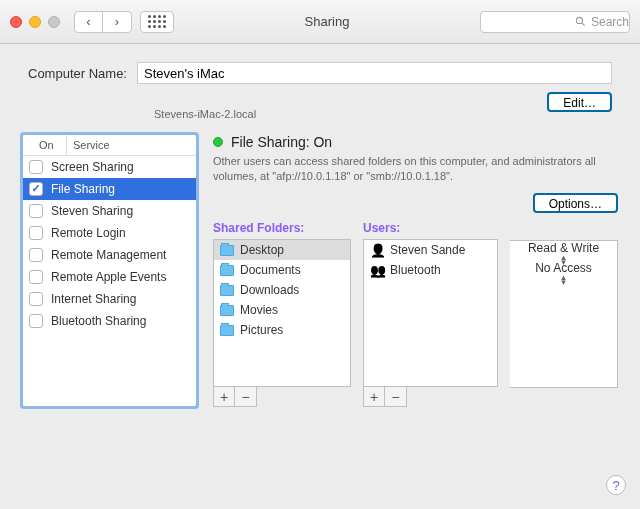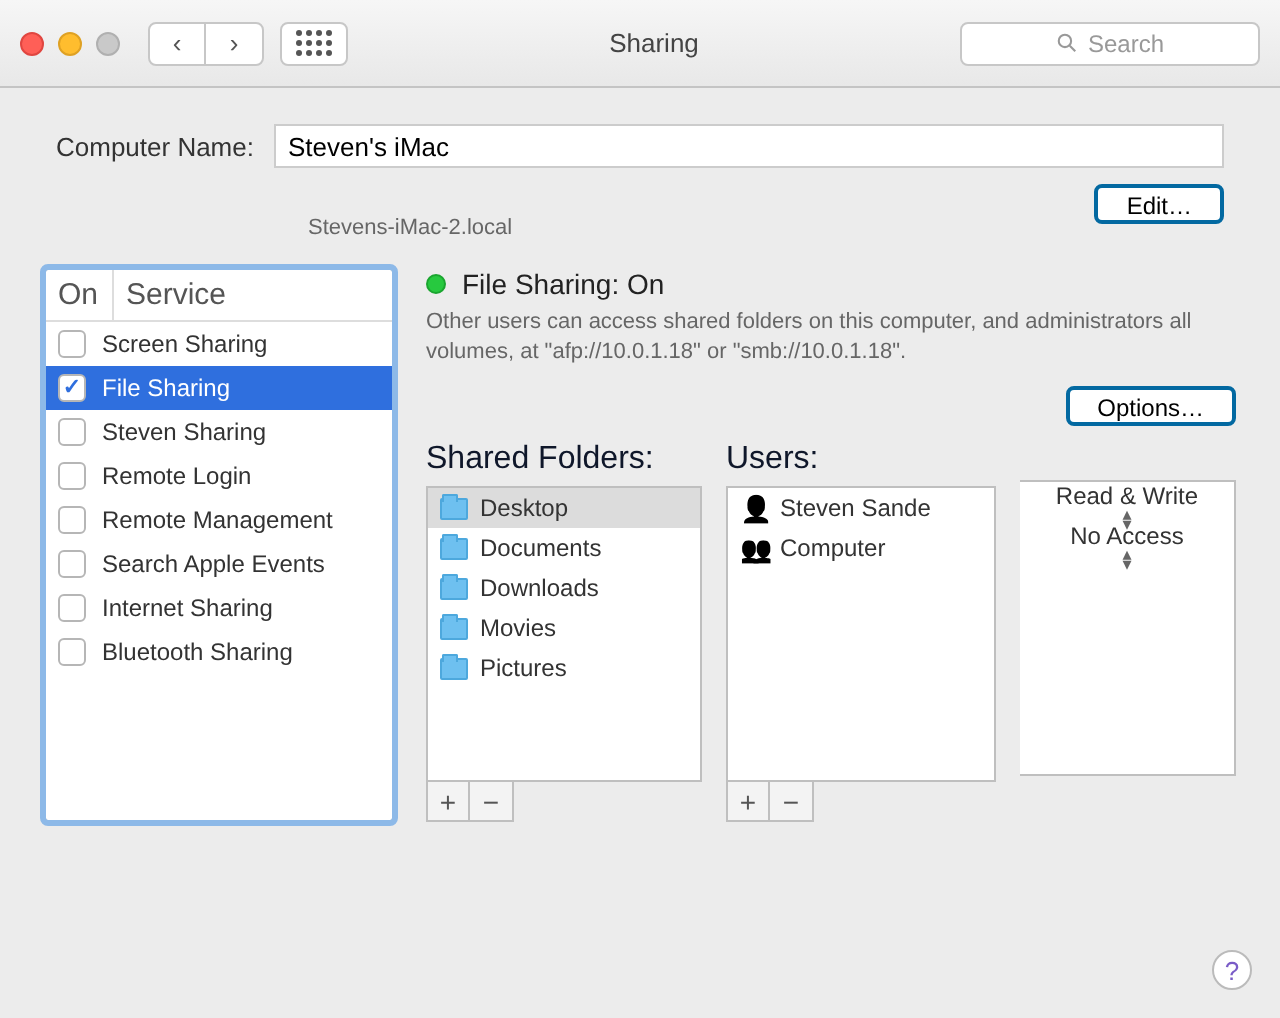"Search" .searchwrap { justify-content: center -> flex-end }
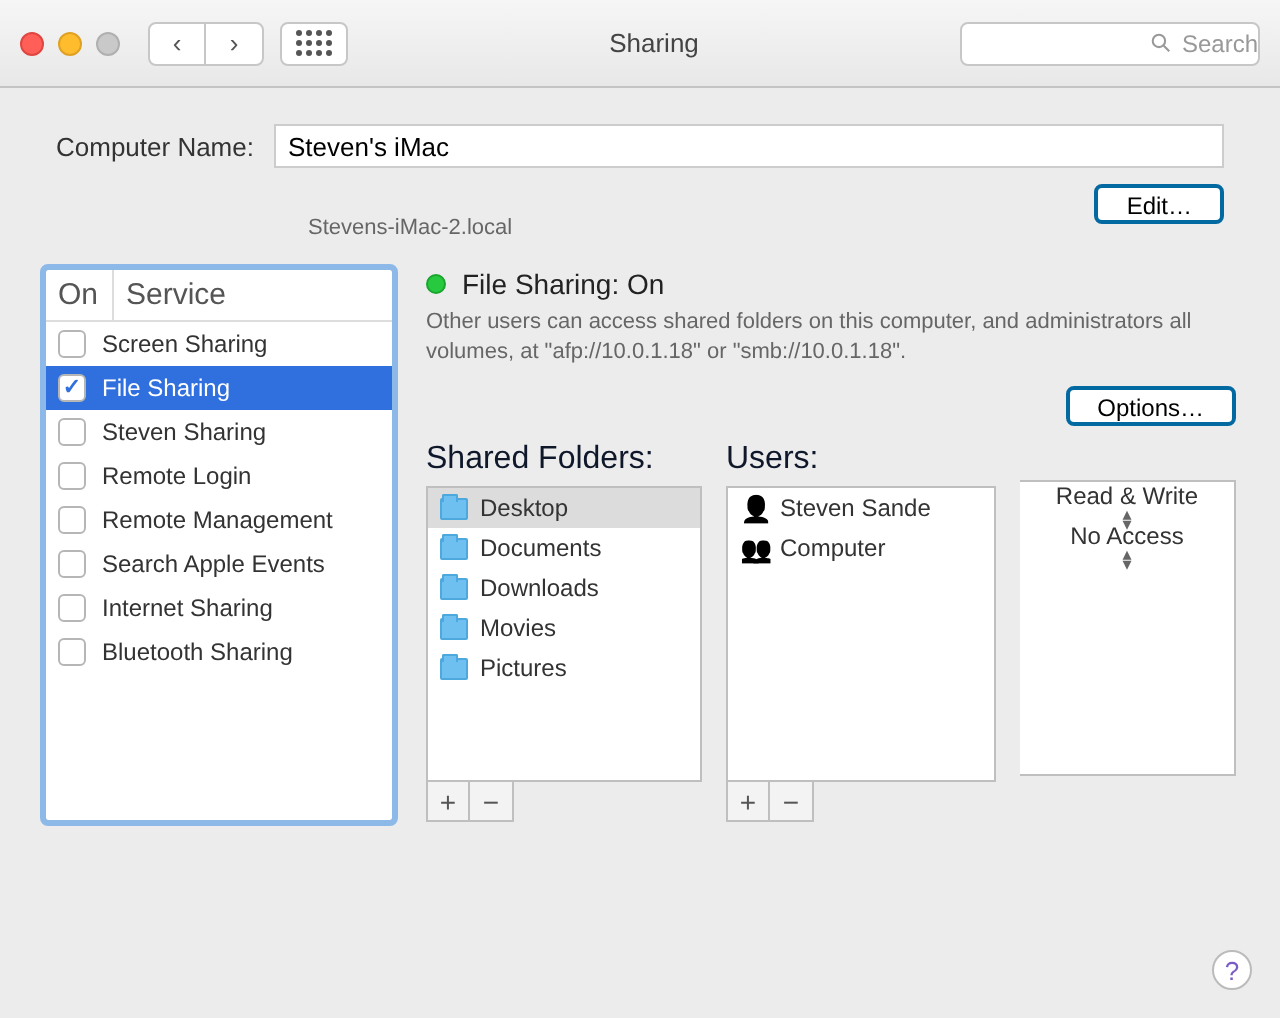"On" .services .hdr { font-size: 15px -> 11px; padding-left: none -> 10px }
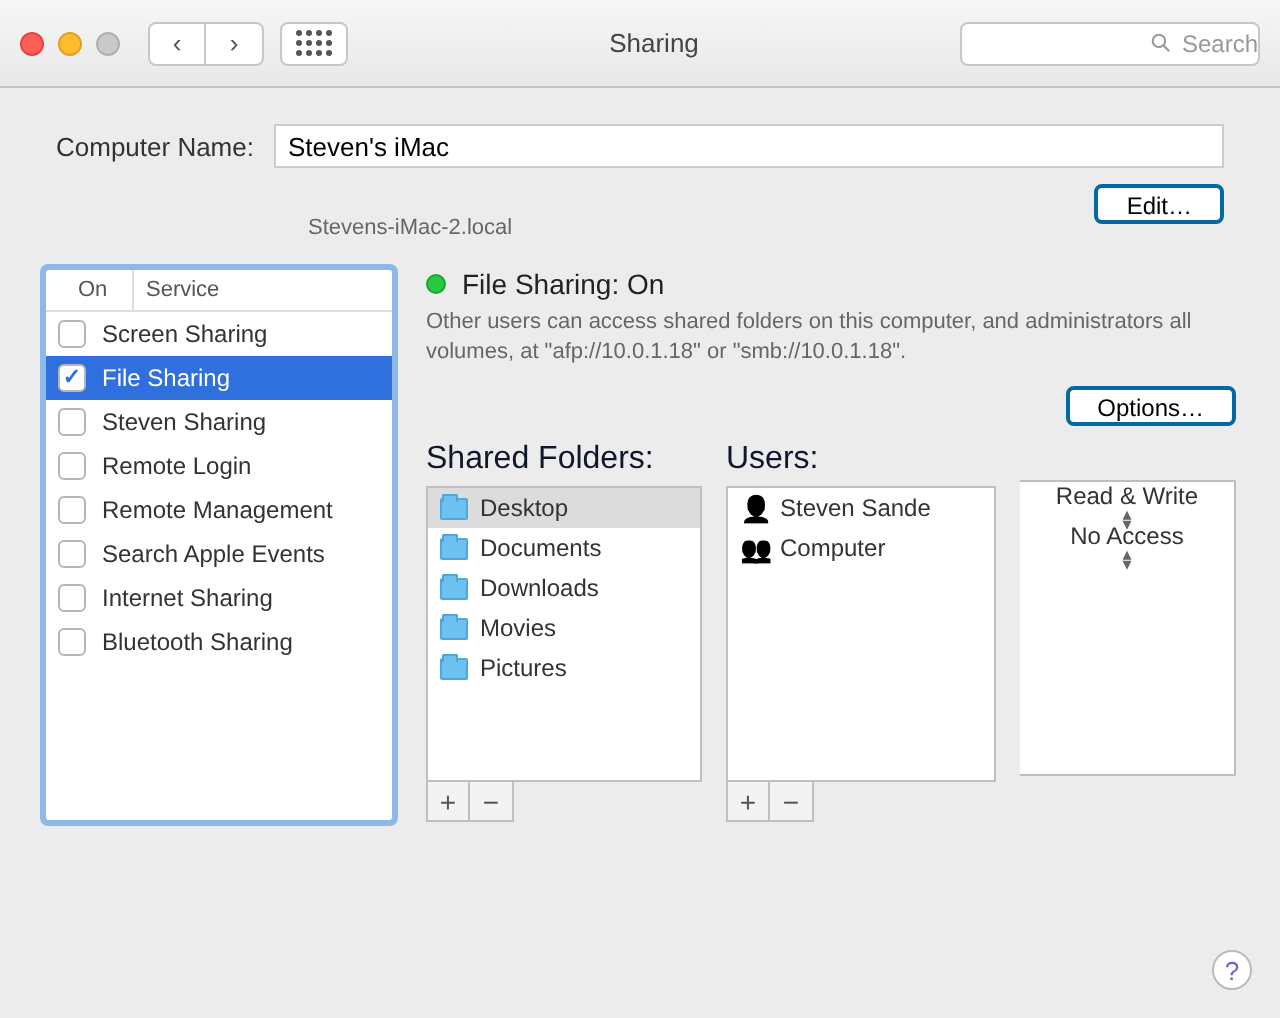"Shared Folders:" .collabel { color: #0f172a -> #8b5cf6; font-size: 16px -> 12px; font-weight: none -> bold }
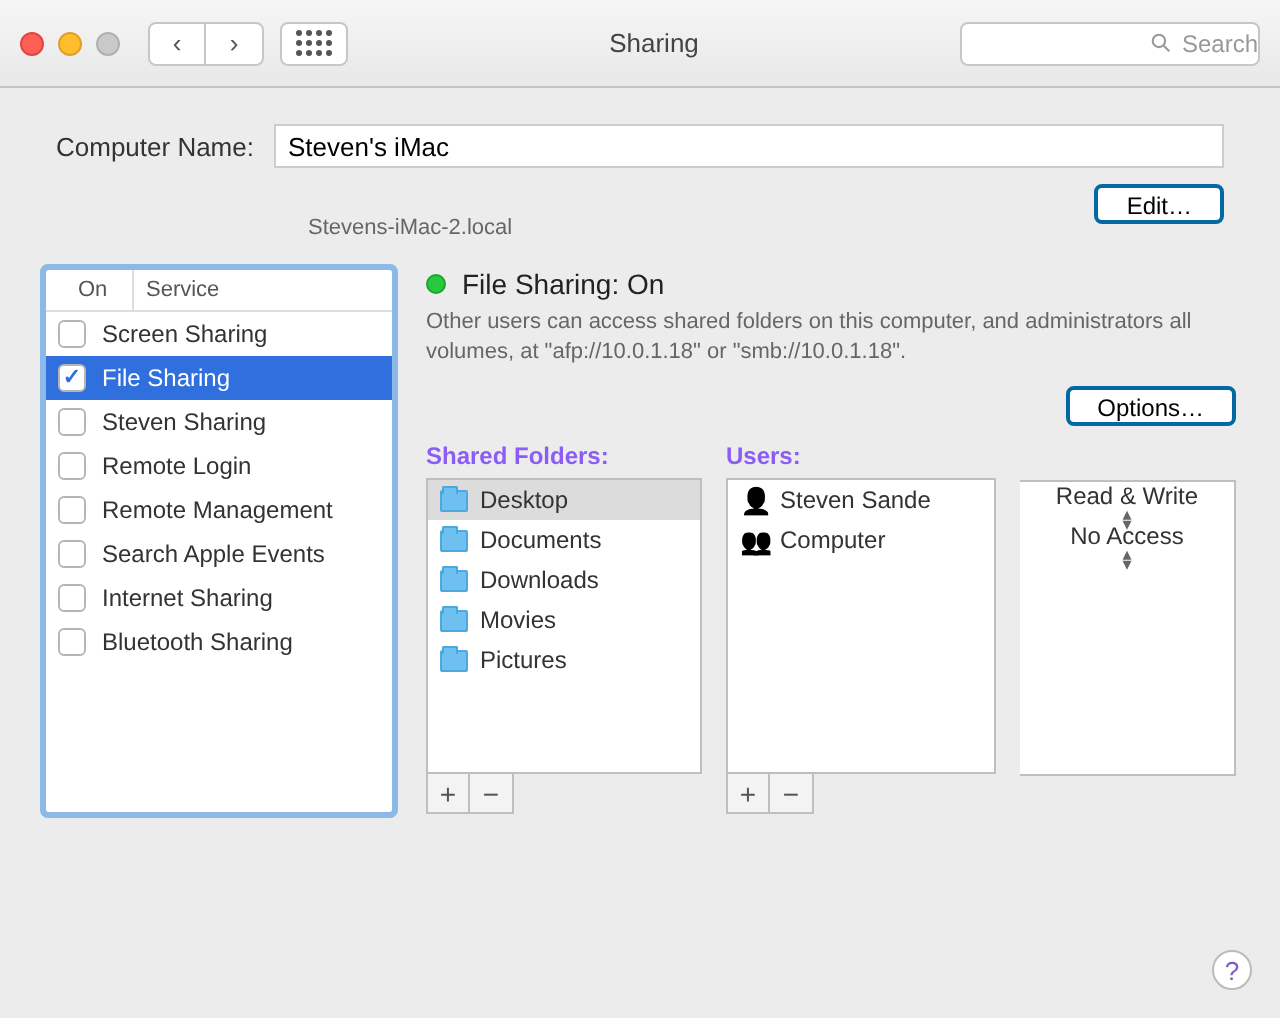"Search Apple Events" span { text: Search -> Remote }
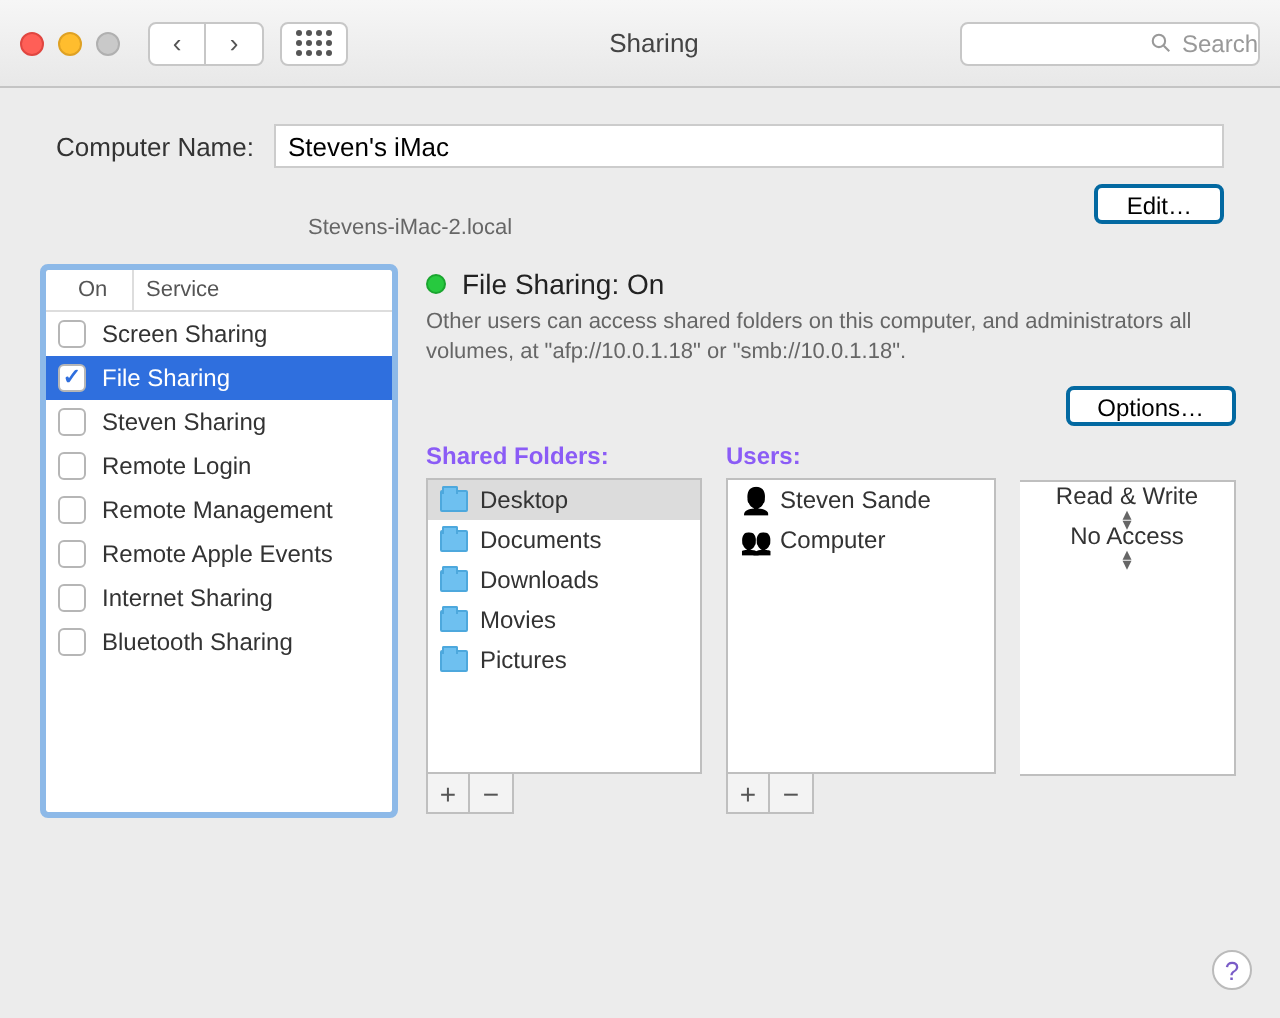"Computer" span { text: Computer -> Bluetooth }
